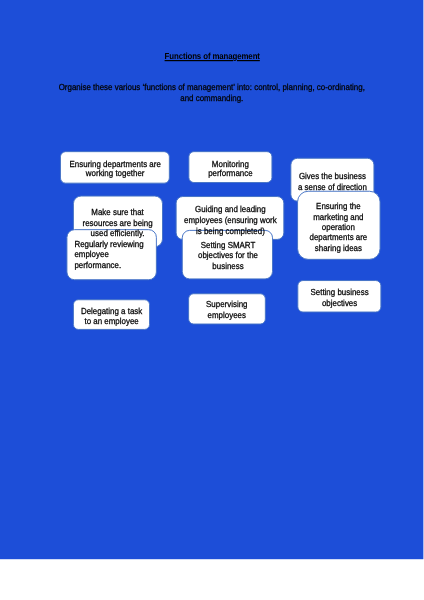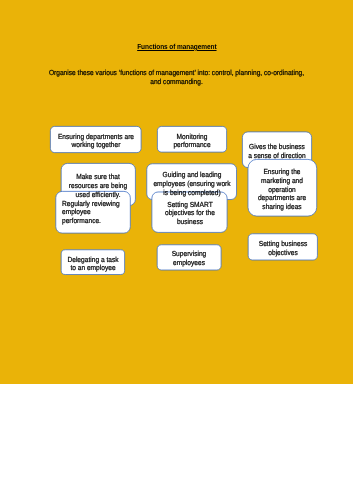"Functions of management" .page { background: #eab308 -> #1d4ed8; height: 384px -> 466px }
